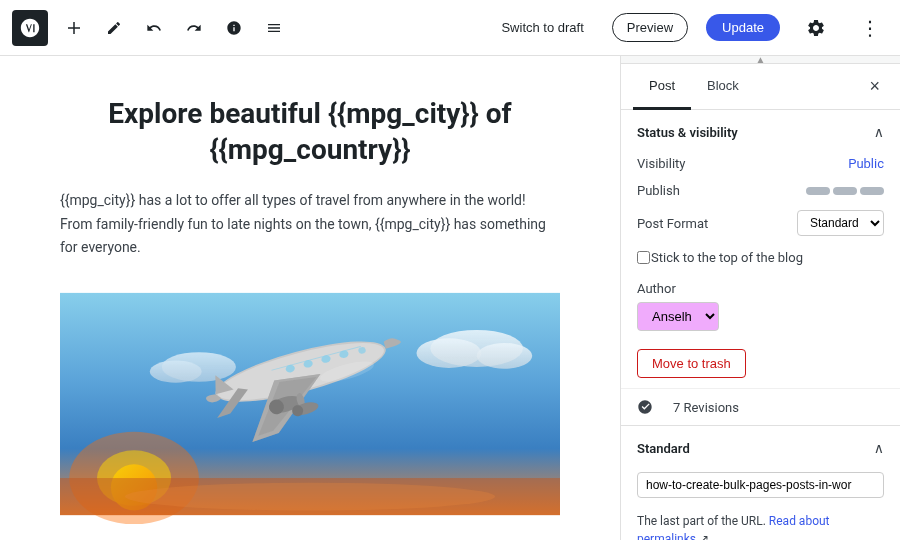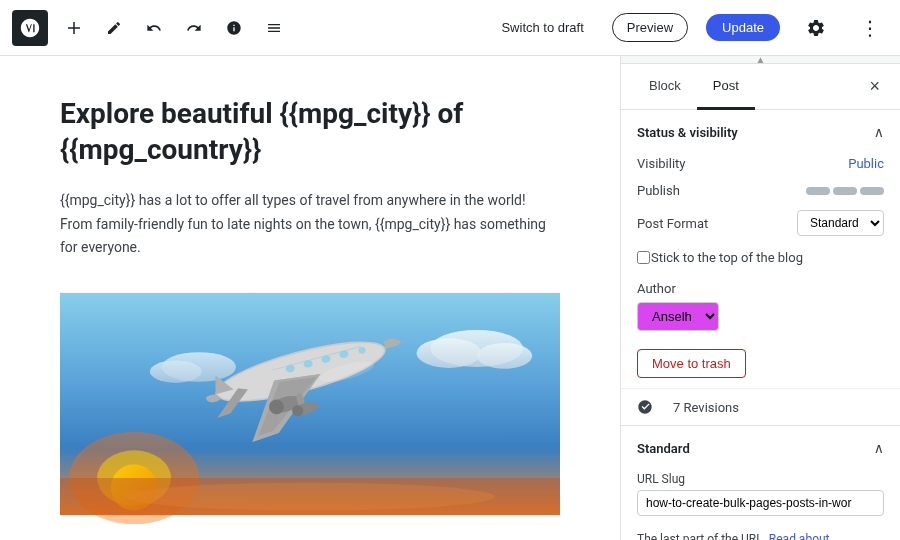"Block" button.tab-btn { order: before "Post" -> after "Post" }
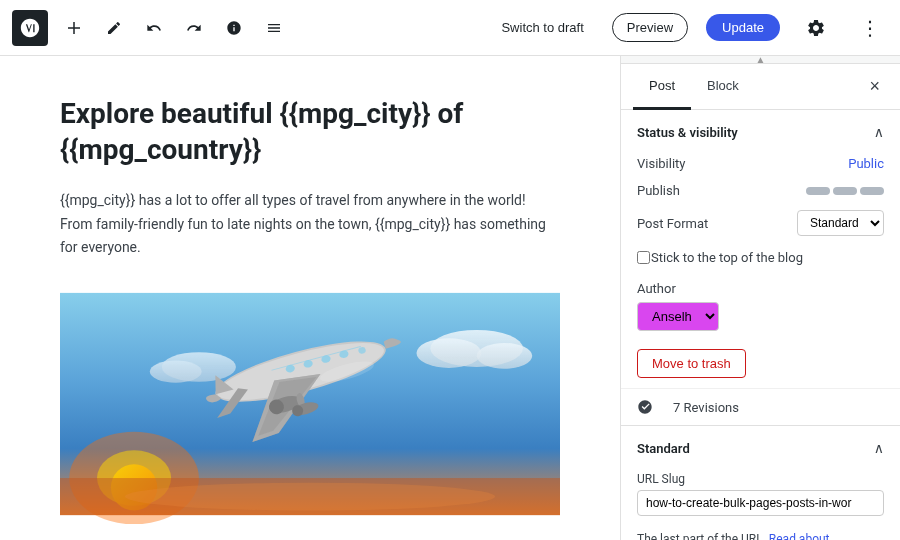"Explore beautiful {{mpg_city}} of" .post-title { text-align: none -> center }
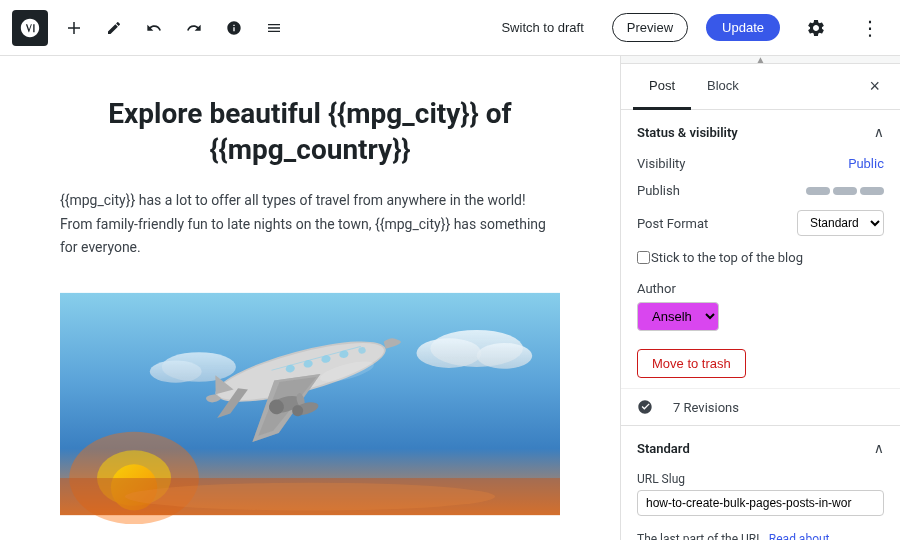"Anselh" .author-select { background: #d946ef -> #f0abfc }
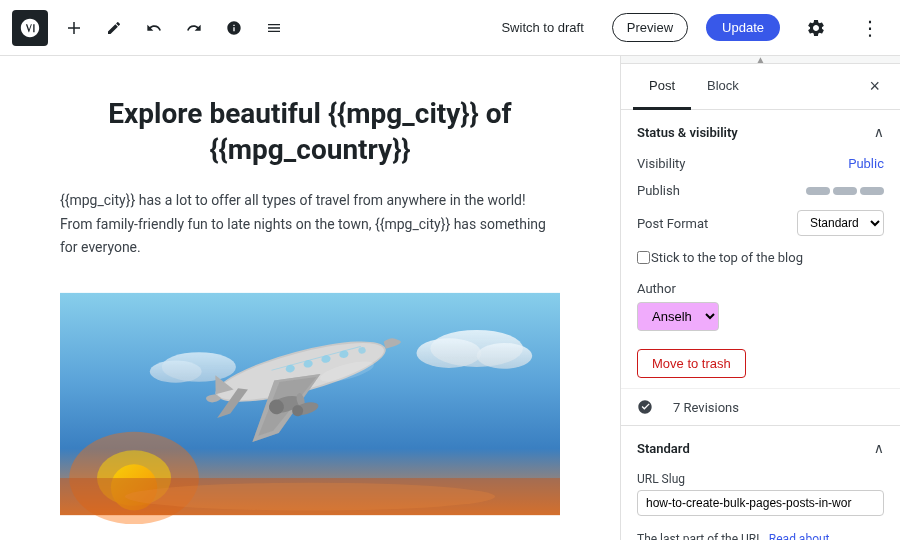"URL Slug" div.url-slug-label { html: <div>URL Slug</div> -> none }
